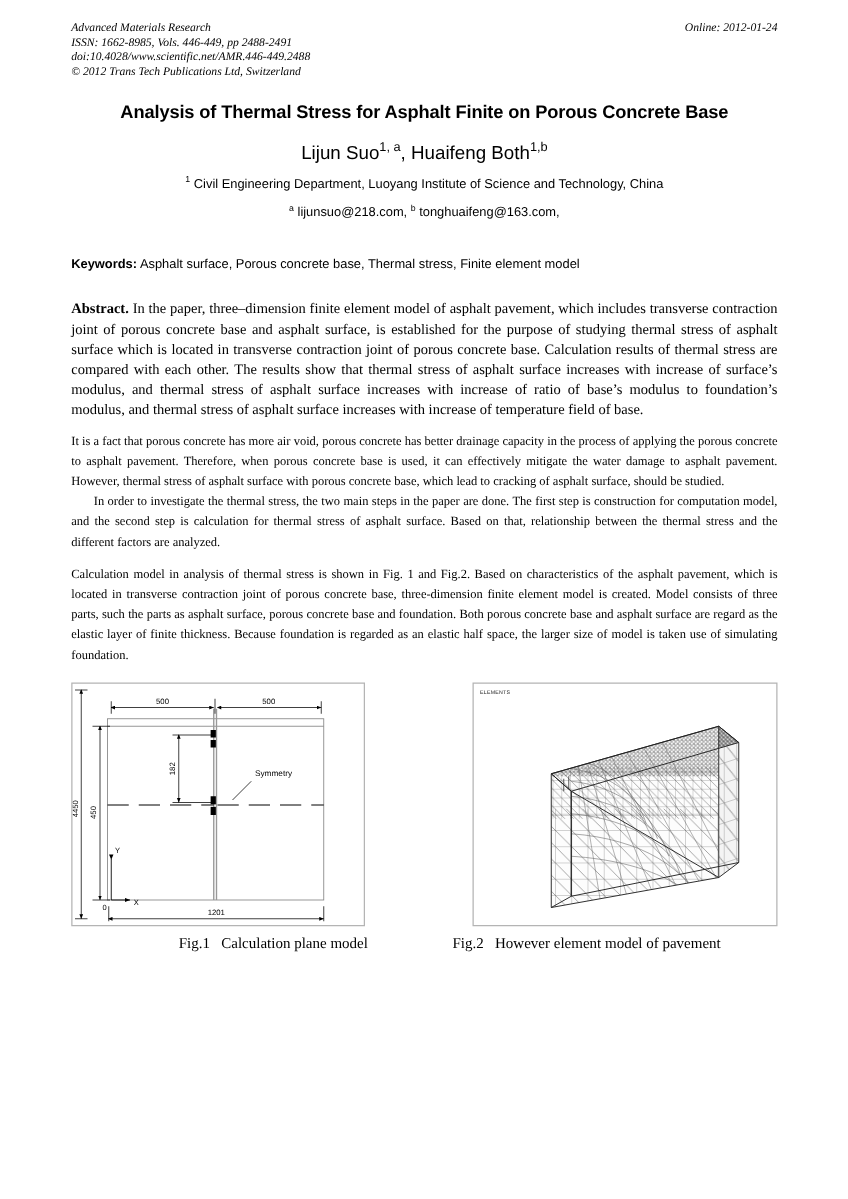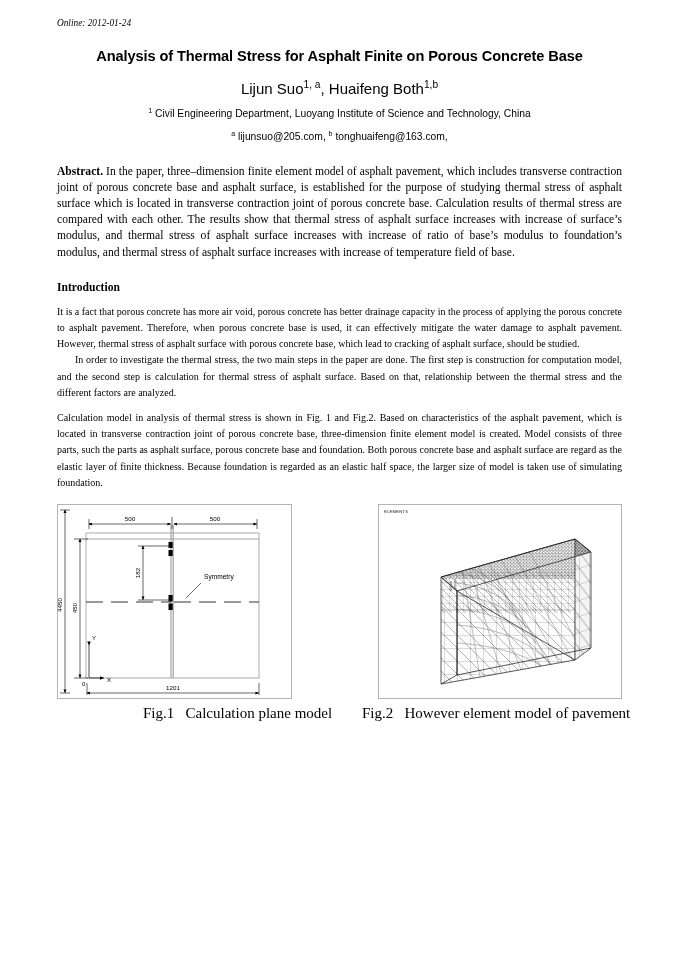"Advanced Materials Research" div.left { html: none -> <div> <div>Advanced Materials Research</div> <div>ISSN: 1662-8985, Vols. 446-449, pp 2488-2491</div> <div>doi:10.4028/www.scientific.net/AMR.446-449.2488</div> <div>© 2012 Trans Tech Publications Ltd, Switzerland</div> </div> }
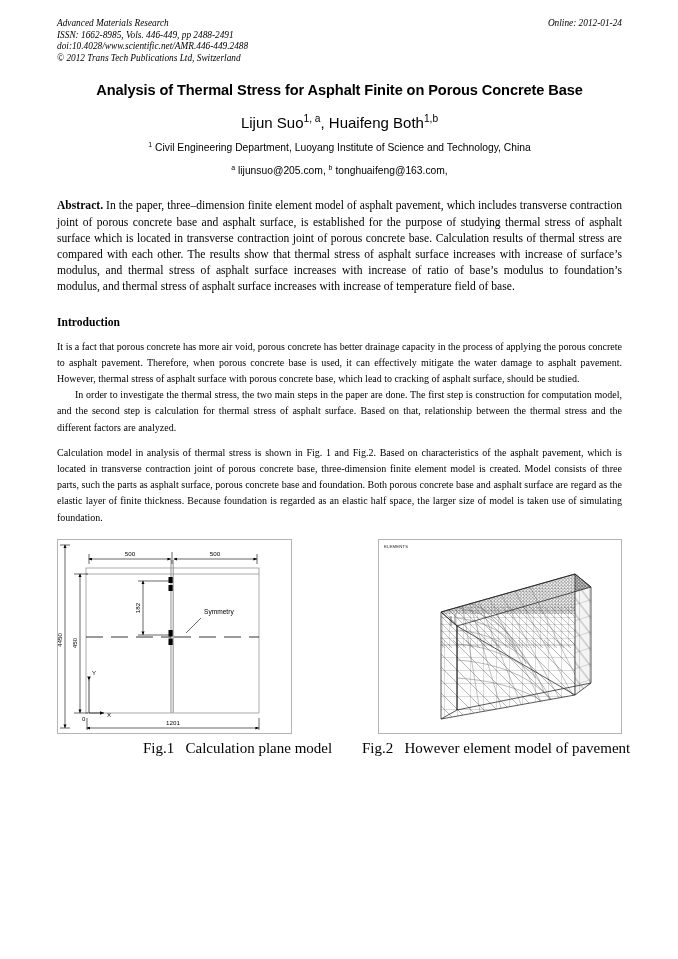"lijunsuo@205.com," span { text: lijunsuo@205.com -> lijunsuo@218.com }
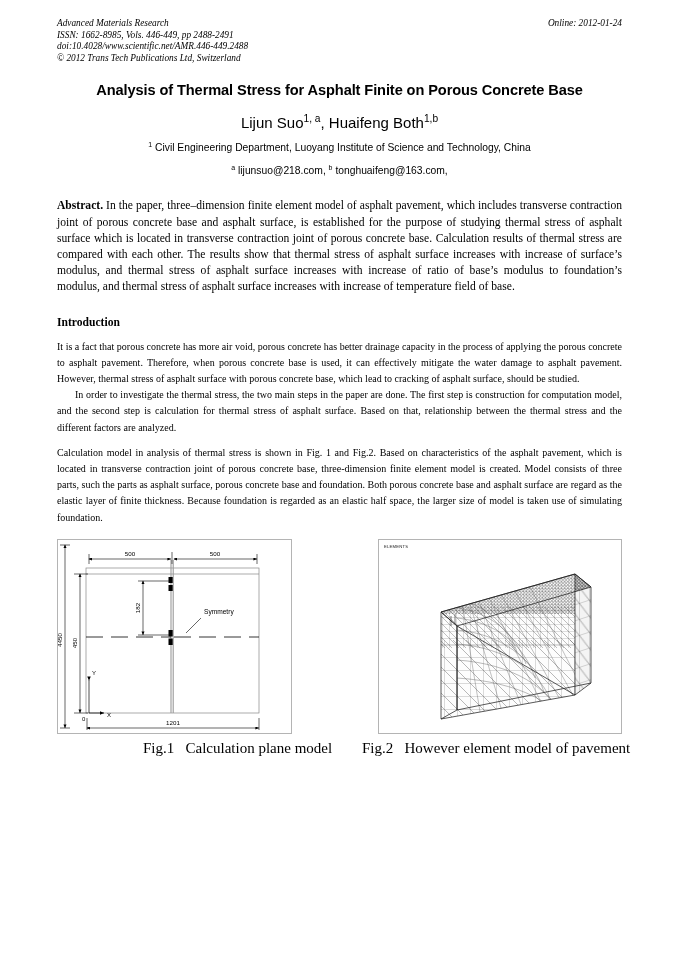"Keywords: Asphalt surface, Porous" div.keywords { html: none -> <div> <b>Keywords:</b><span> Asphalt surface, Porous concrete base, Thermal stress, Finite element model</span> </div> }
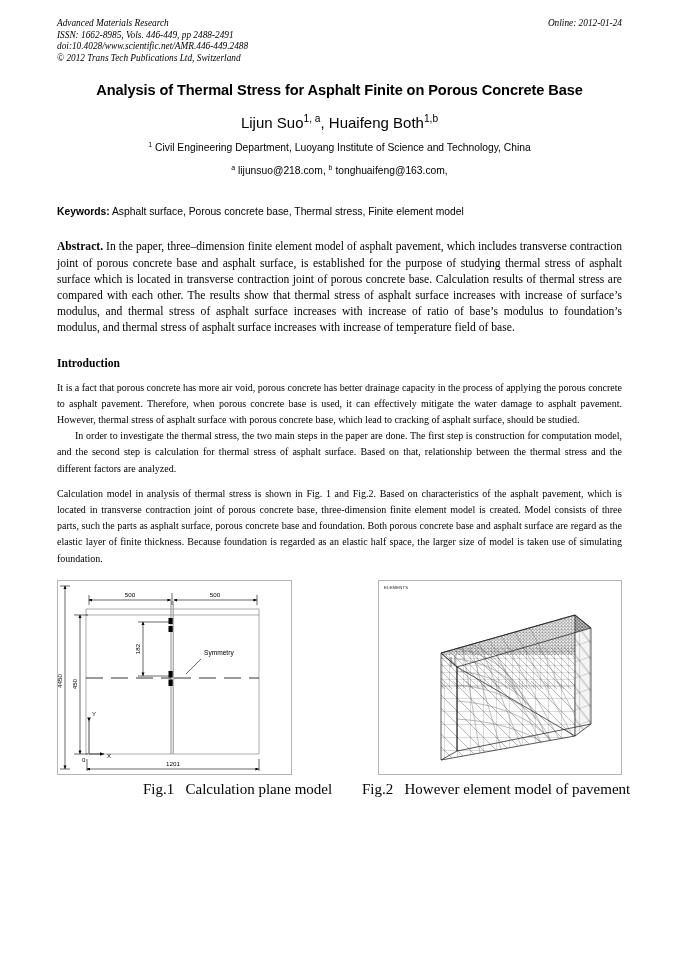"Introduction" h2.section { html: <h2>Introduction</h2> -> none }
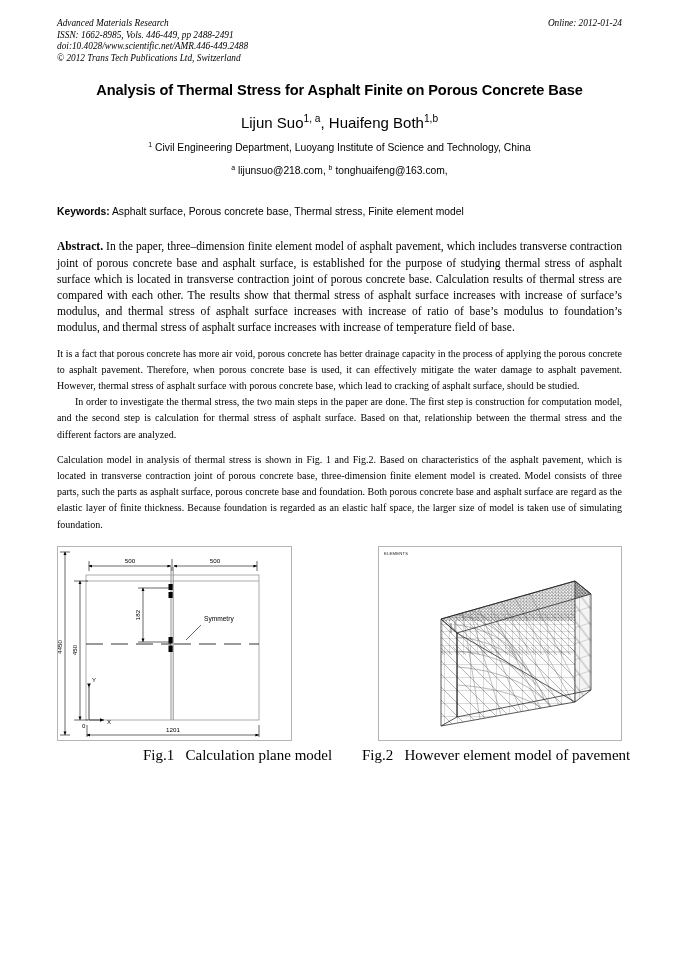"Fig.1 Calculation plane model" .fig-captions { font-size: 15px -> 12px }
